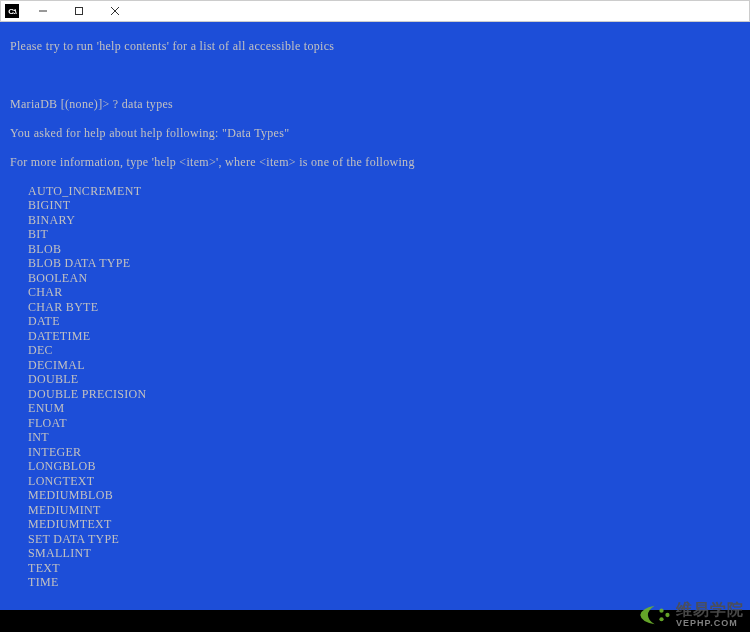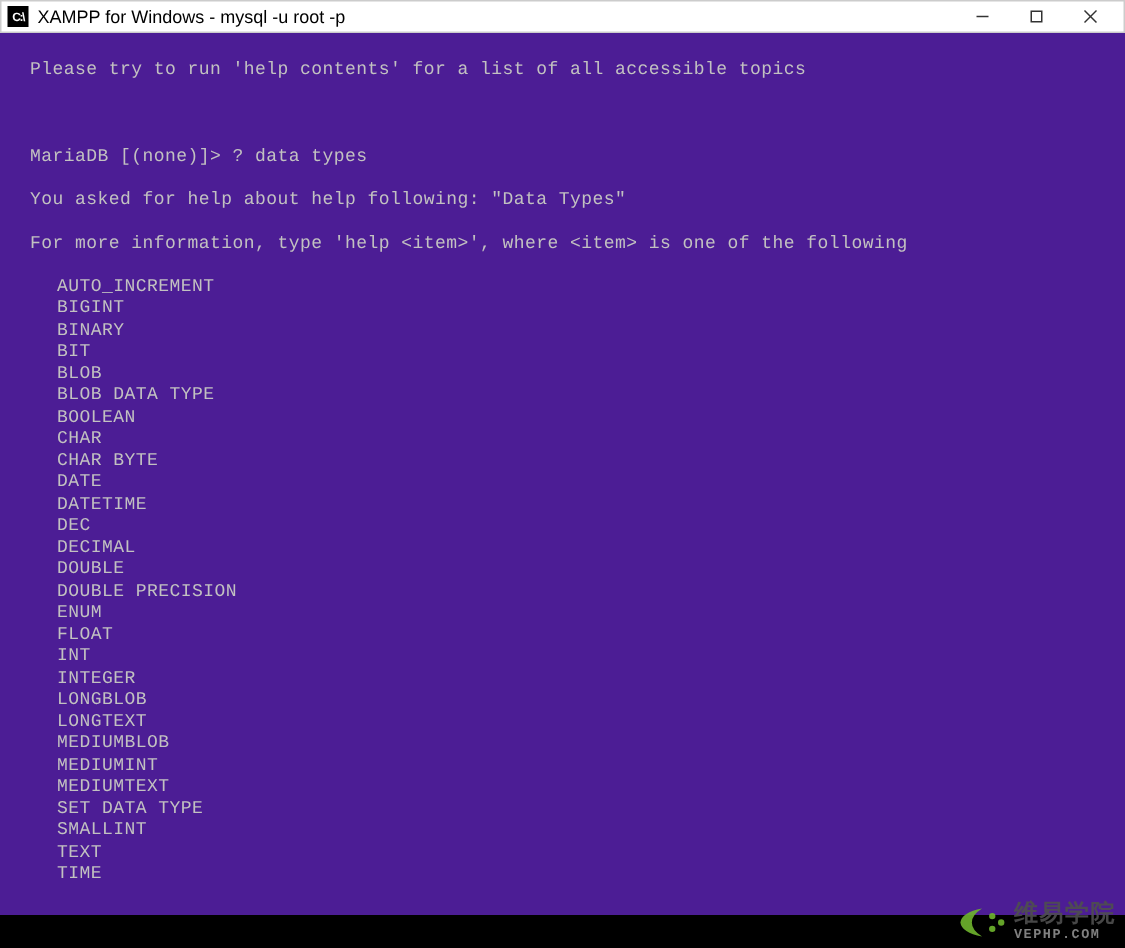"XAMPP for Windows - mysql" div.title-text { html: <div>XAMPP for Windows - mysql -u root -p</div> -> none }
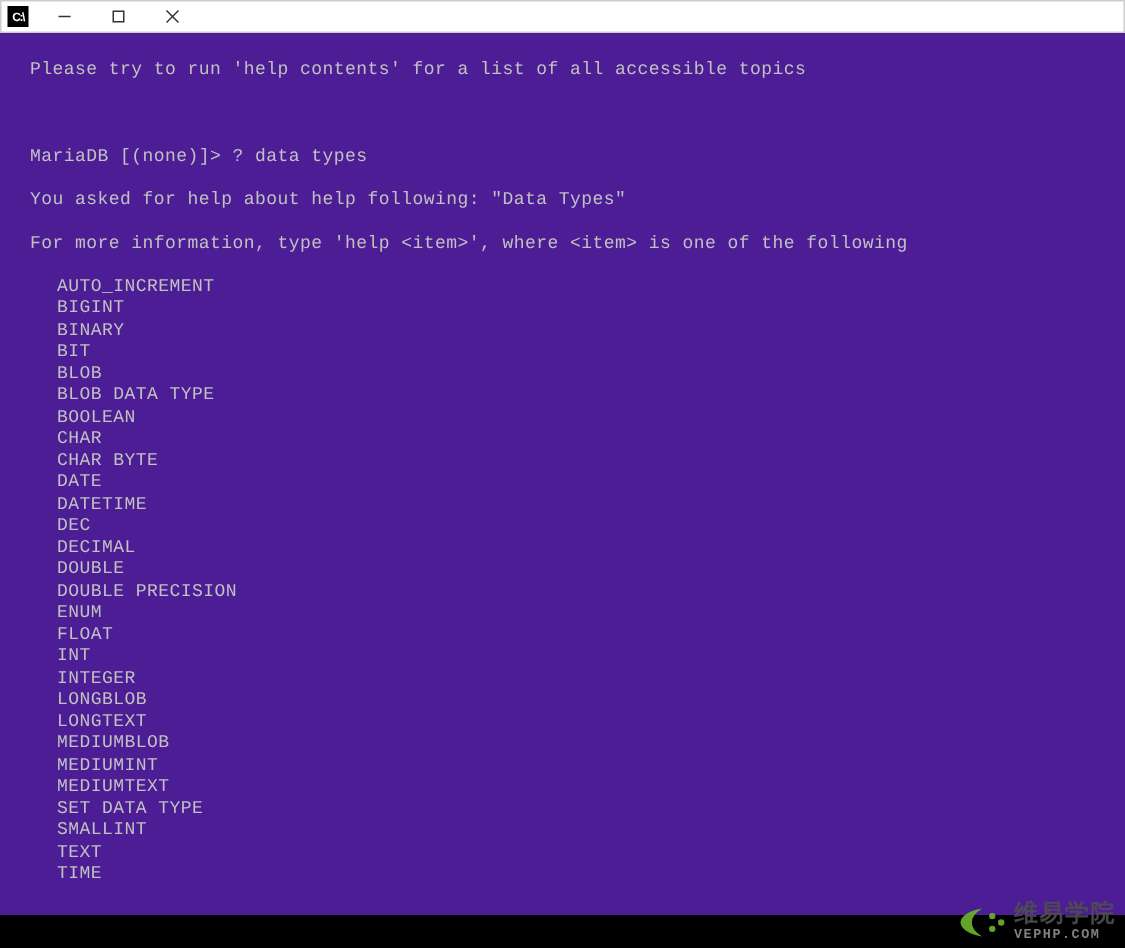"Please try to run 'help" .terminal { background: #4c1d95 -> #1d4ed8; font-family: Liberation Mono, monospace -> Liberation Serif, serif; padding: 2px 20px -> 2px 10px }
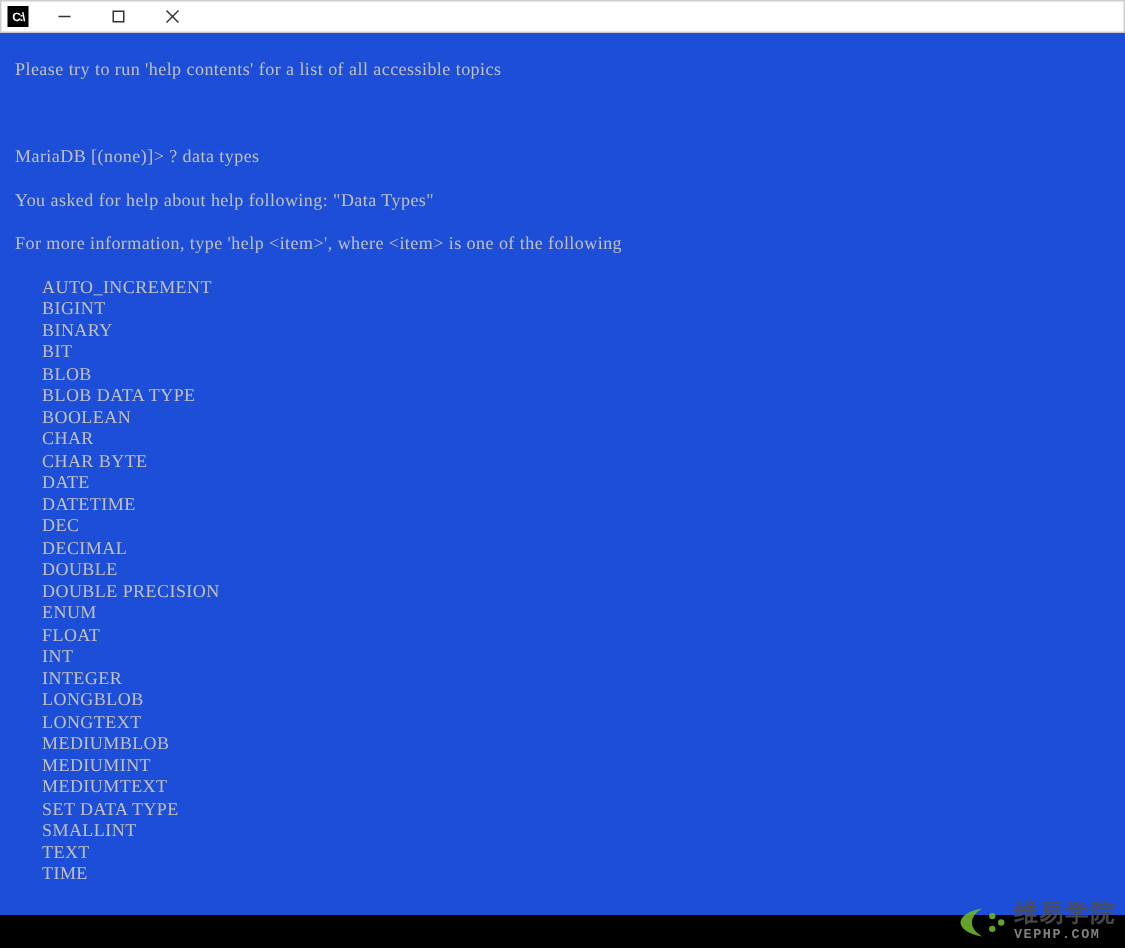"VEPHP.COM" .watermark .url { font-family: Liberation Mono, monospace -> Liberation Sans, sans-serif }
